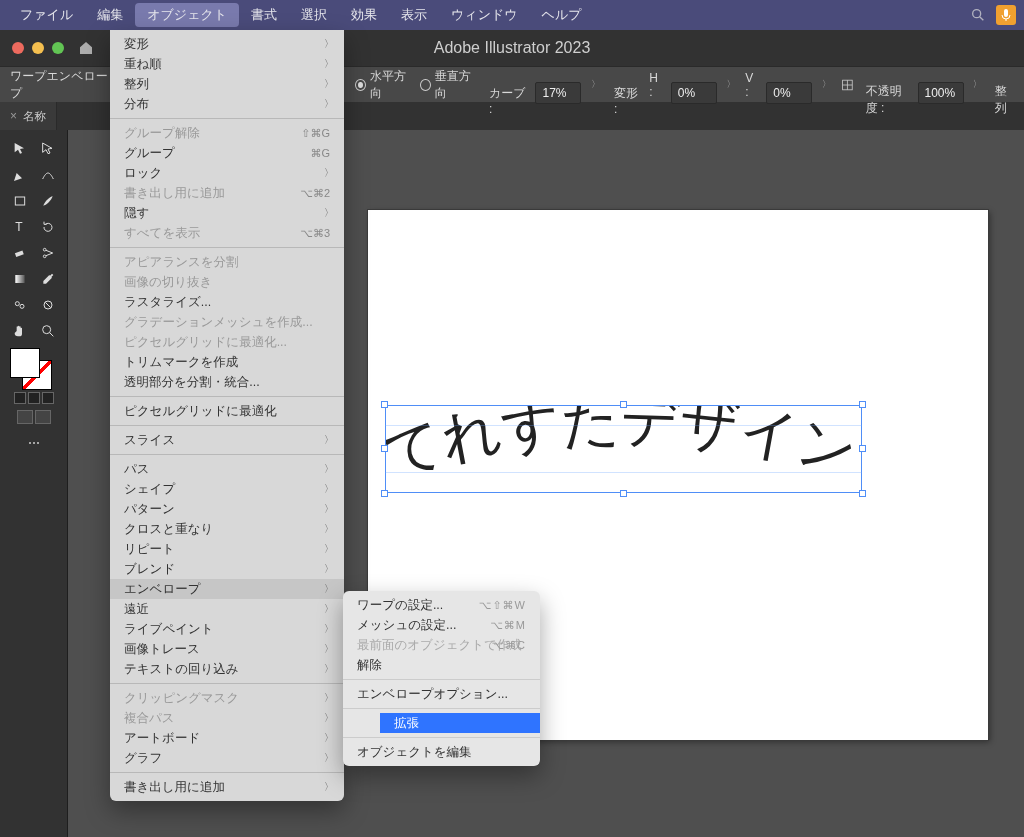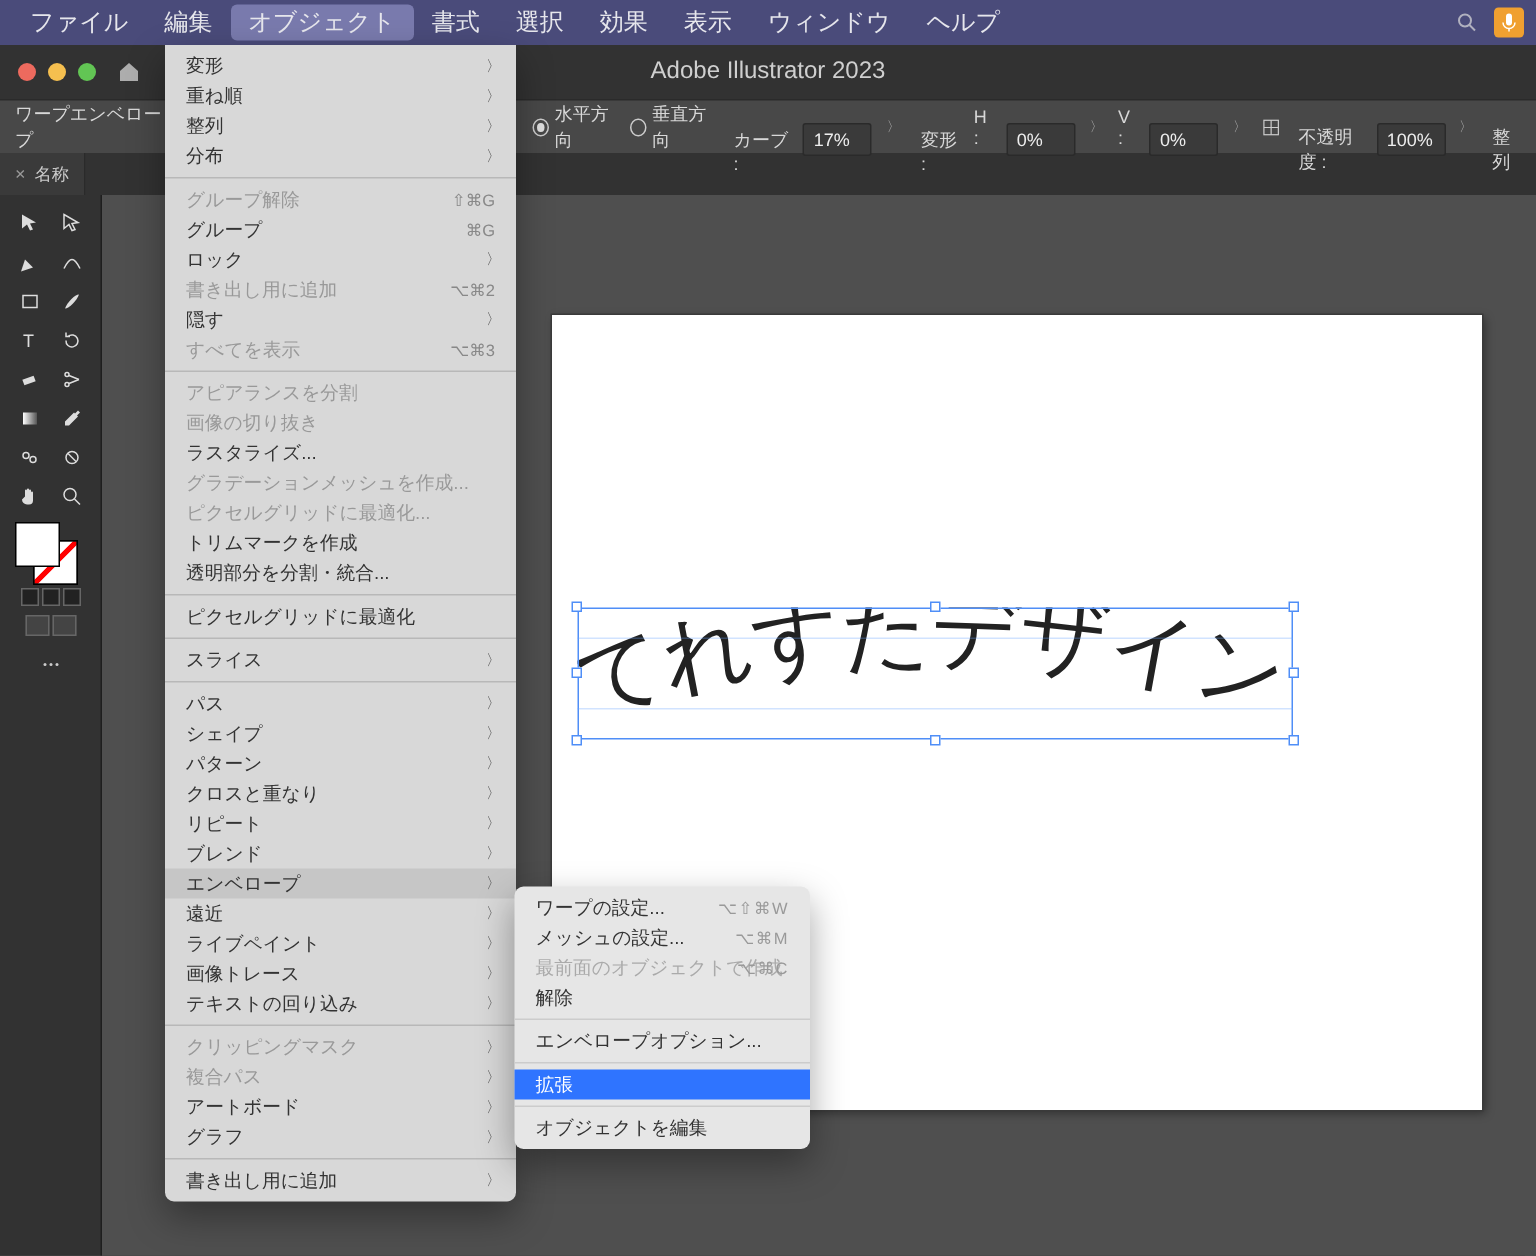"ファイル" .menubar { font-size: 16px -> 13px }
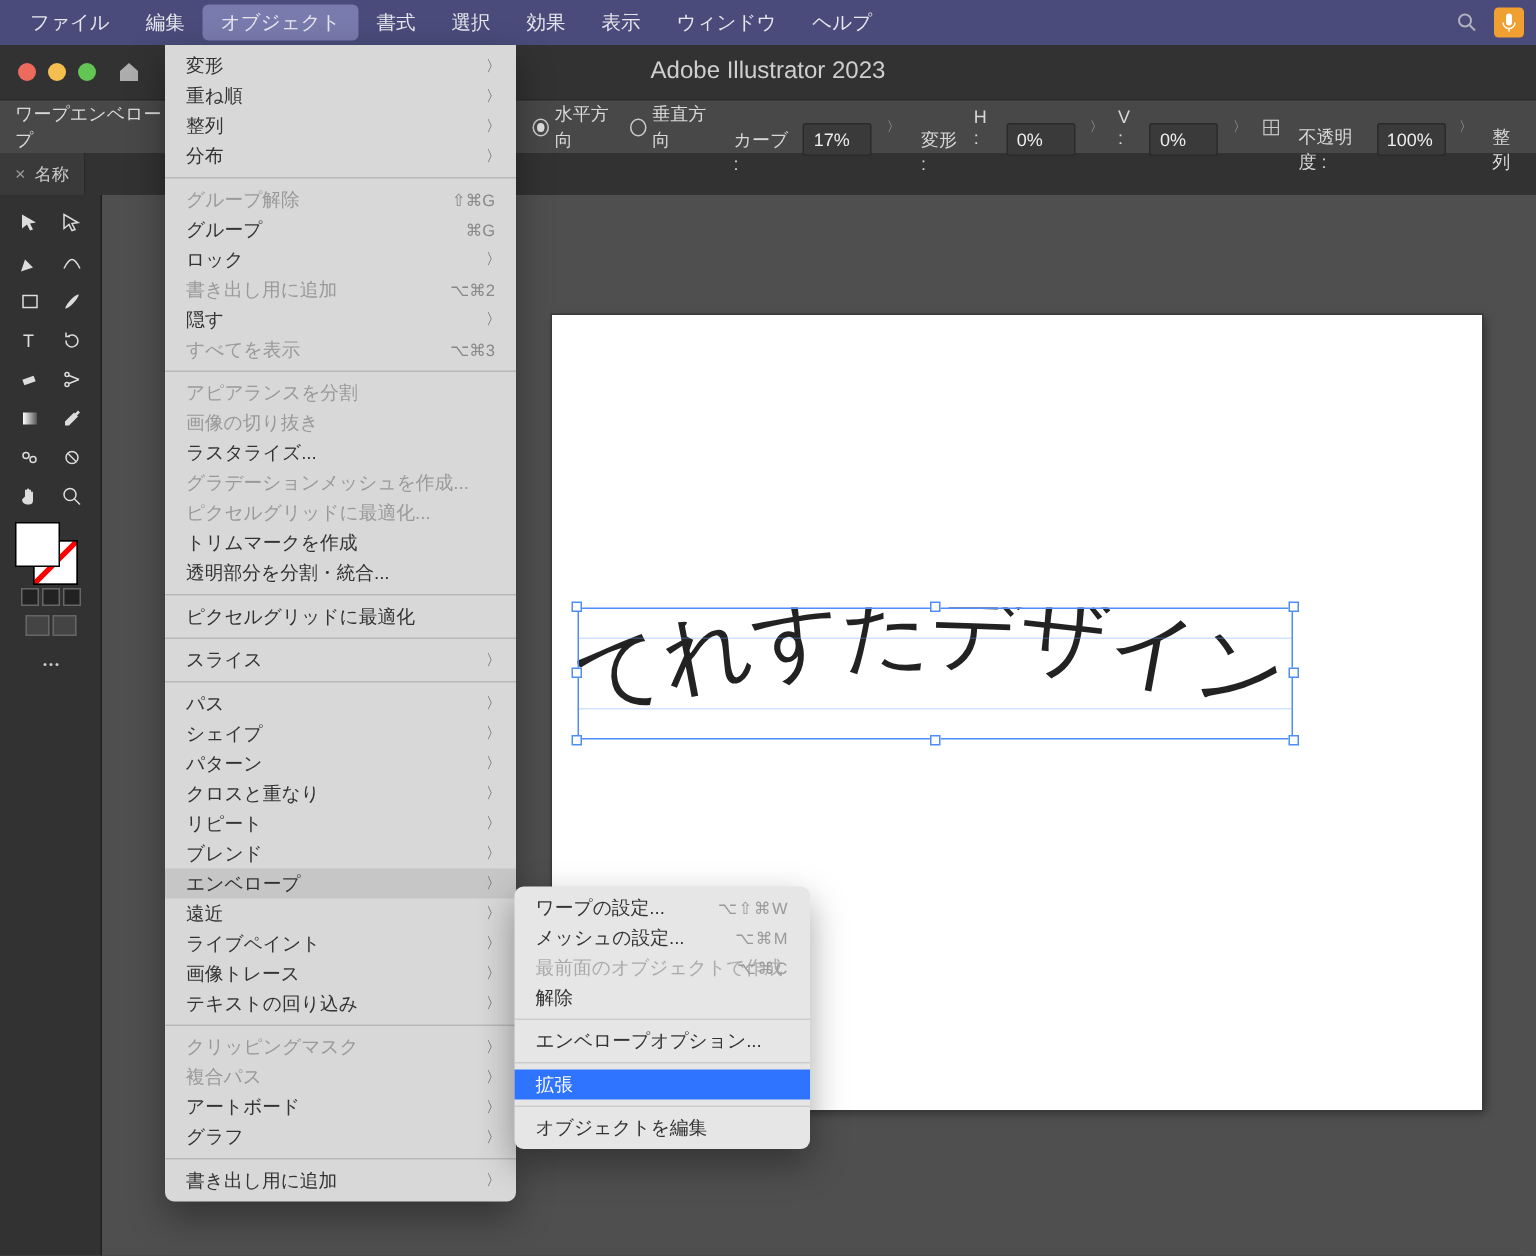"拡張" .submenu .item.selected { margin-left: none -> 37px }
